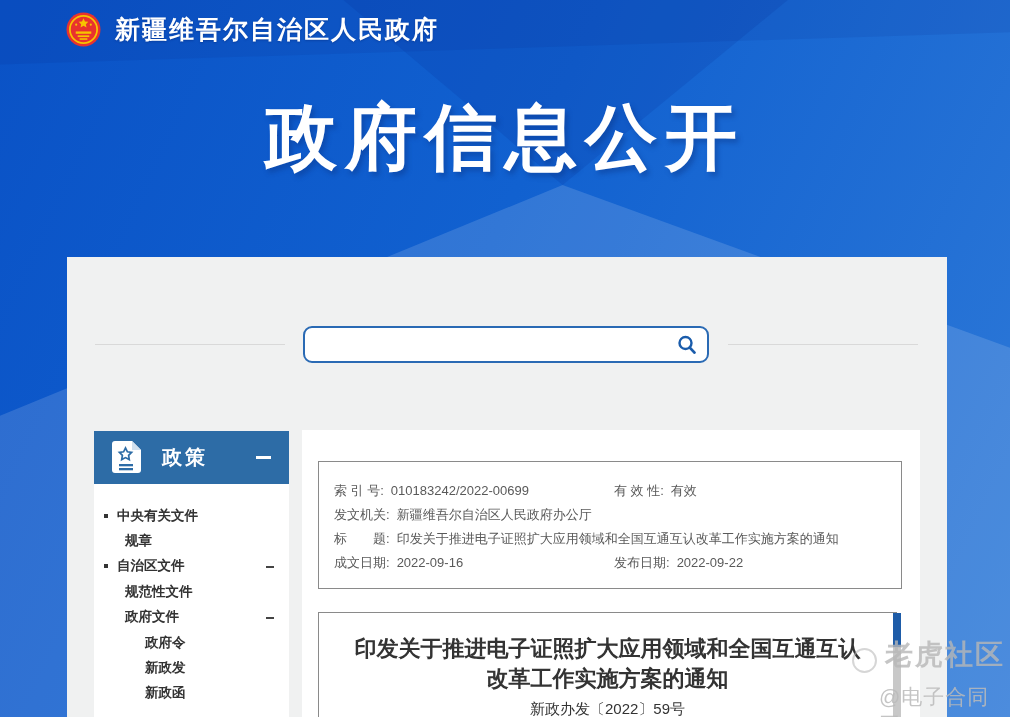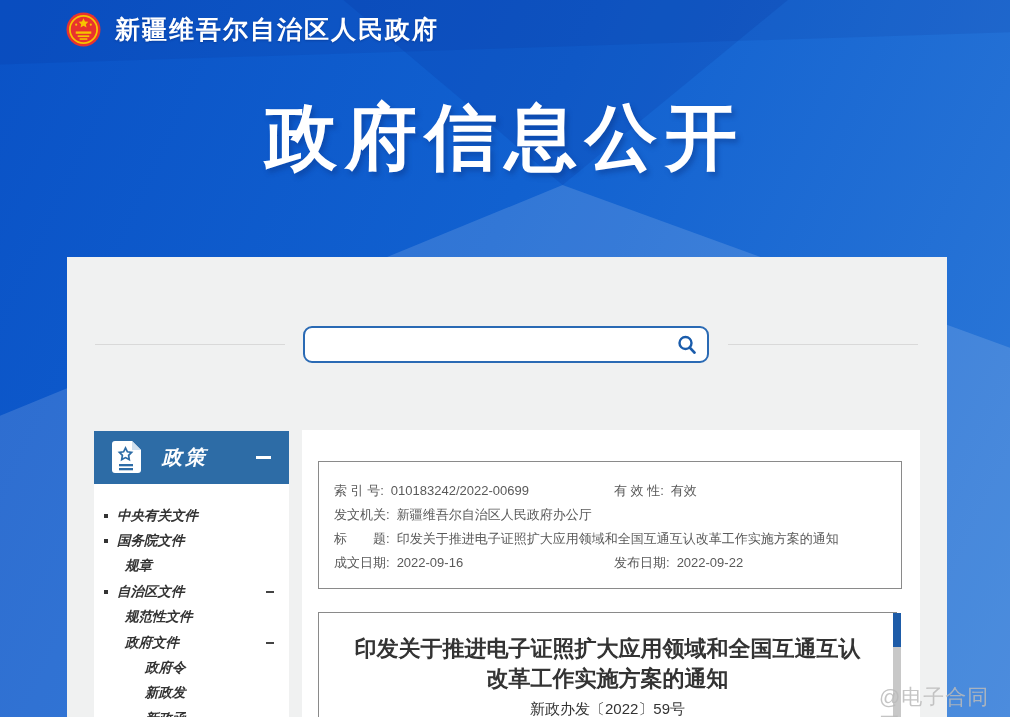"政策" .sidebar { font-style: italic -> none }
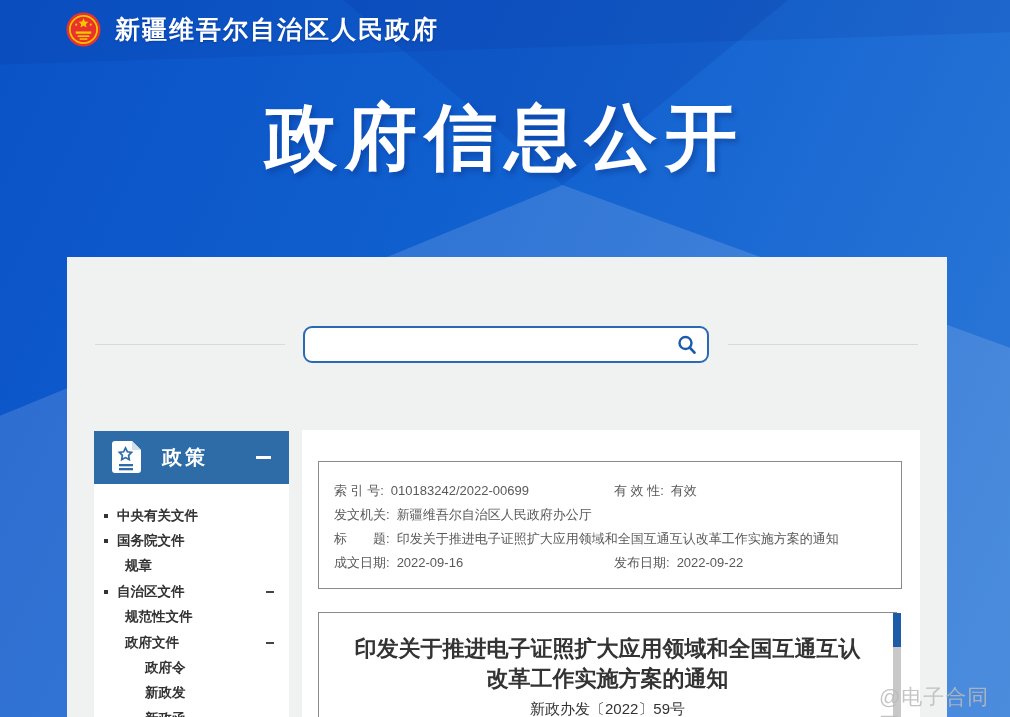"国务院文件" div.menu-row { html: <div> <span></span> <span>国务院文件</span> </div> -> none }
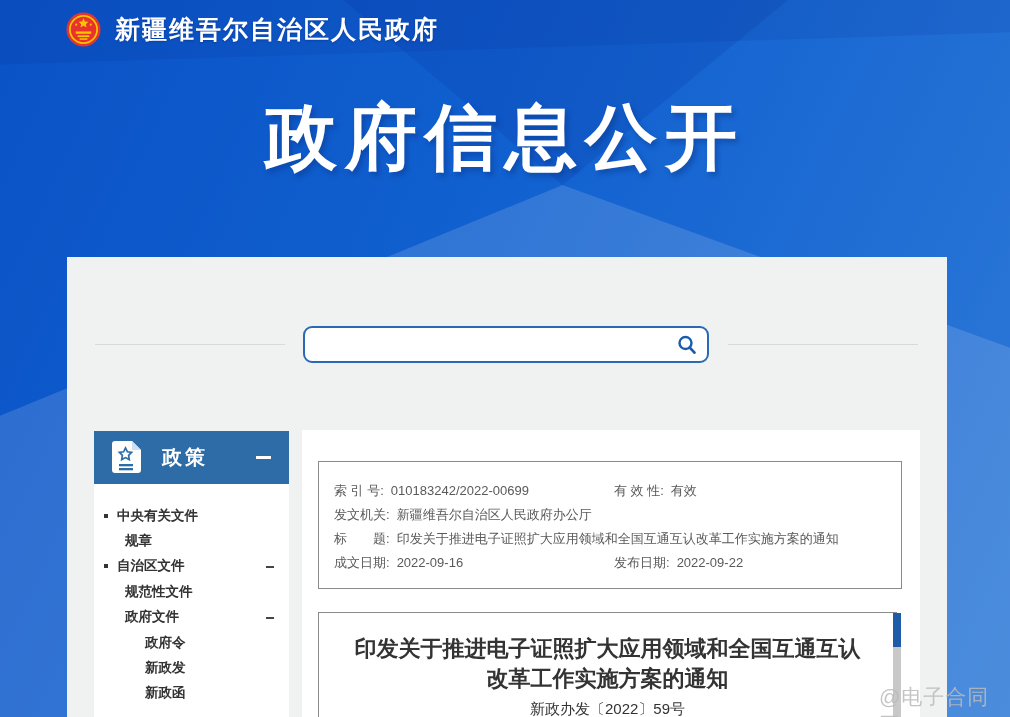"老虎社区" div.wm-brand { html: none -> <div> <span></span> <span>老虎社区</span> </div> }
